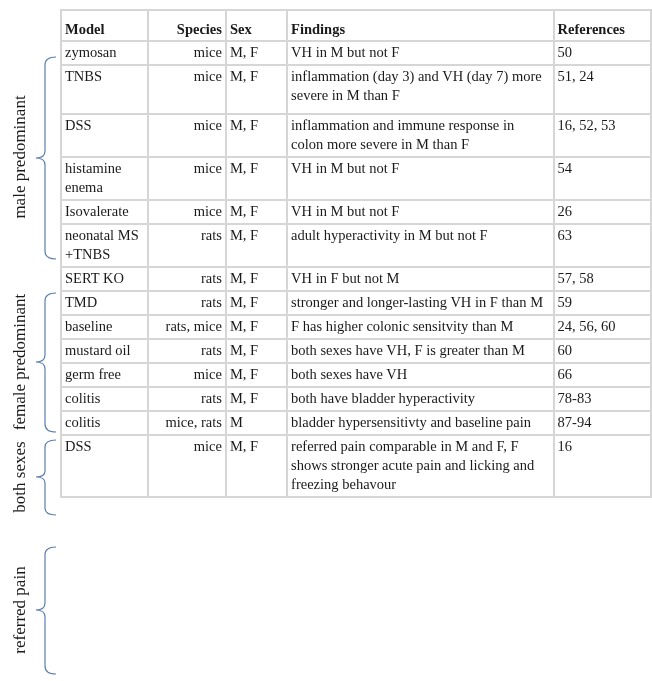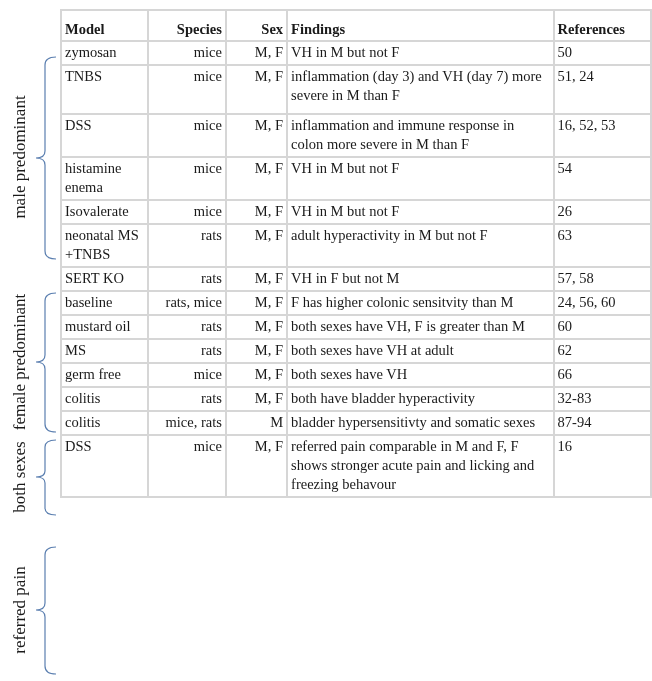"Sex" .tbl .c-sex { text-align: right -> left }
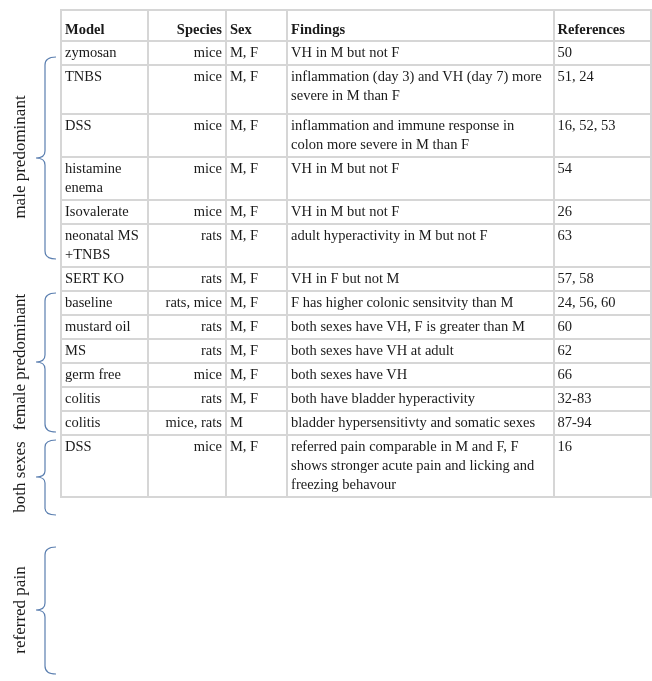"TMD" tr { html: none -> <tr> <td>TMD</td> <td>rats</td> <td>M, F</td> <td>stronger and longer-lasting VH in F than M</td> <td>59</td> </tr> }
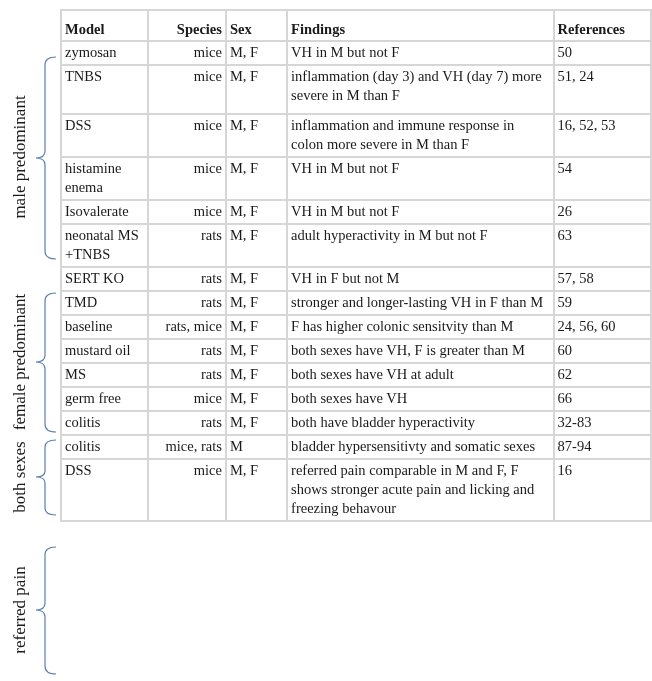"MS" tr { html: <tr> <td>MS</td> <td>rats</td> <td>M, F</td> <td>both sexes have VH at adult</td> <td>62</td> </tr> -> none }
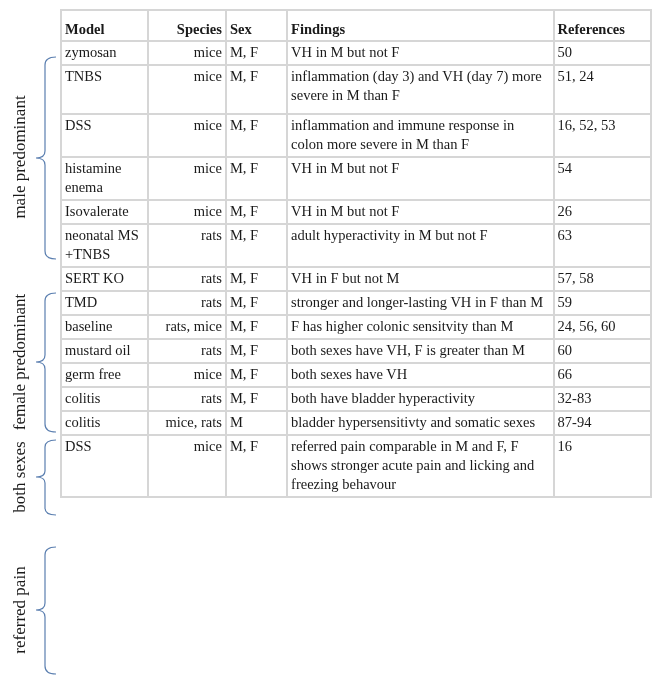"32-83" td.c-ref { text: 32-83 -> 78-83 }
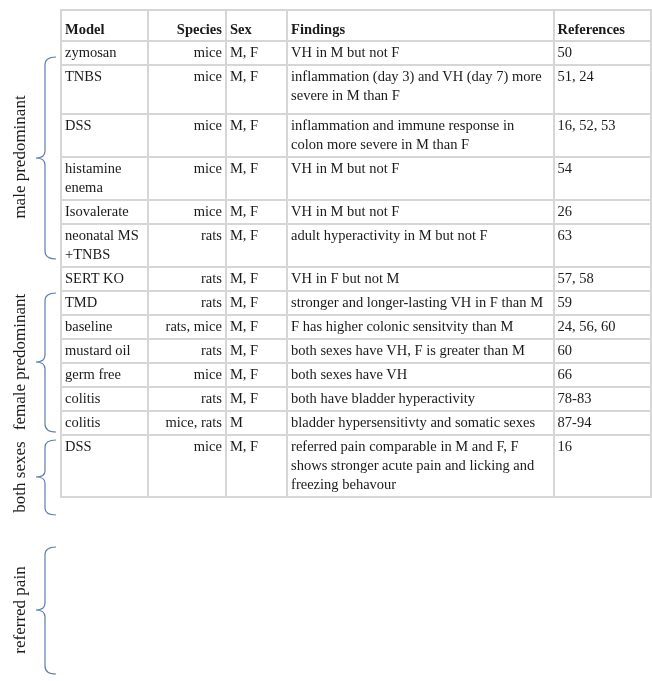"bladder hypersensitivty and somatic" td.c-find { text: somatic sexes -> baseline pain }
